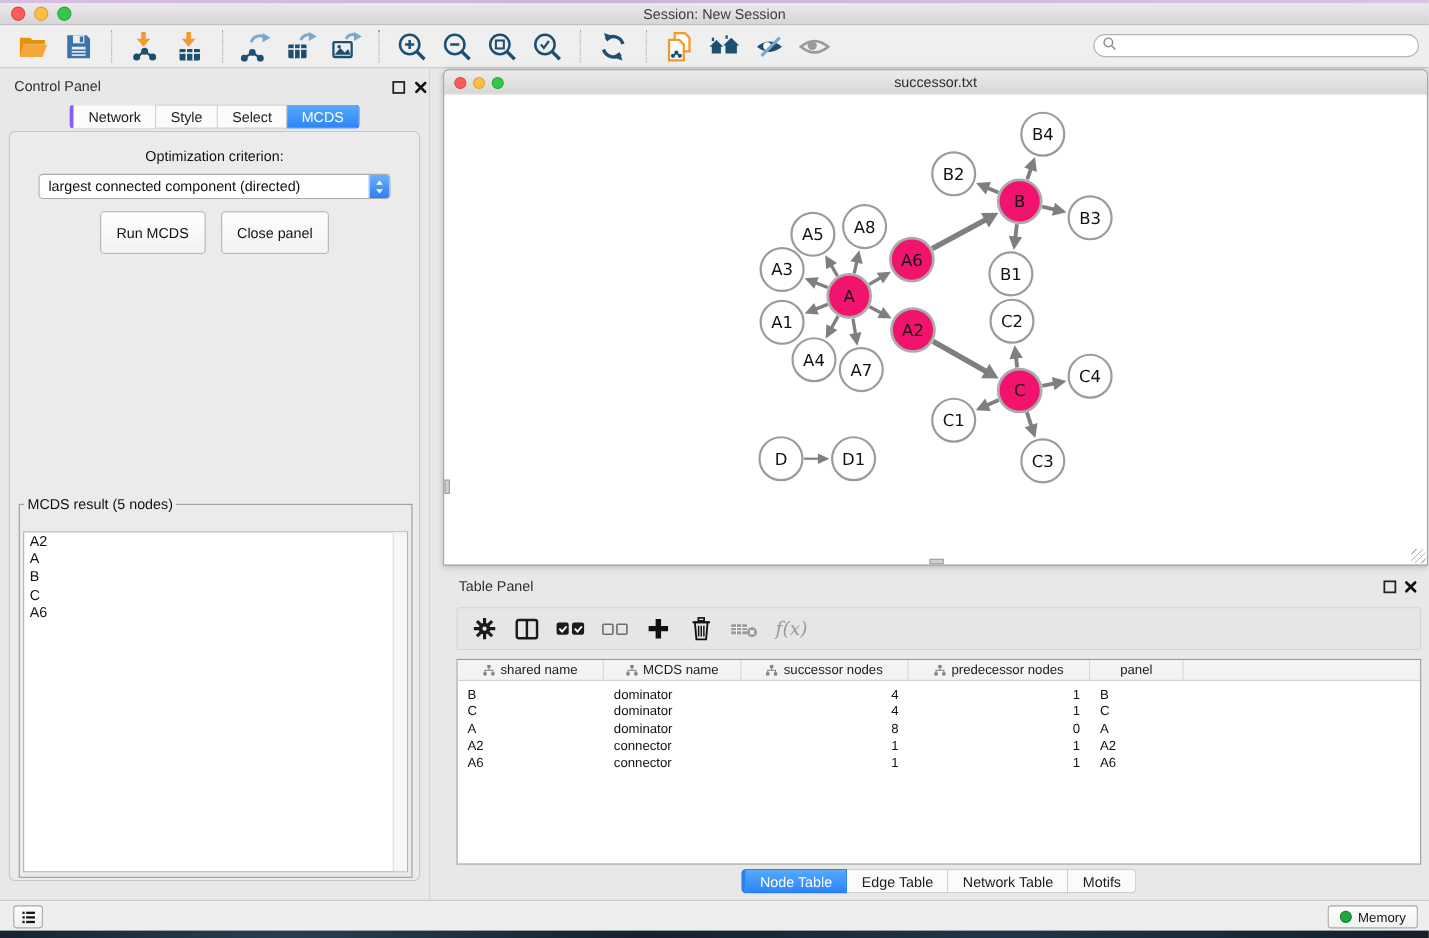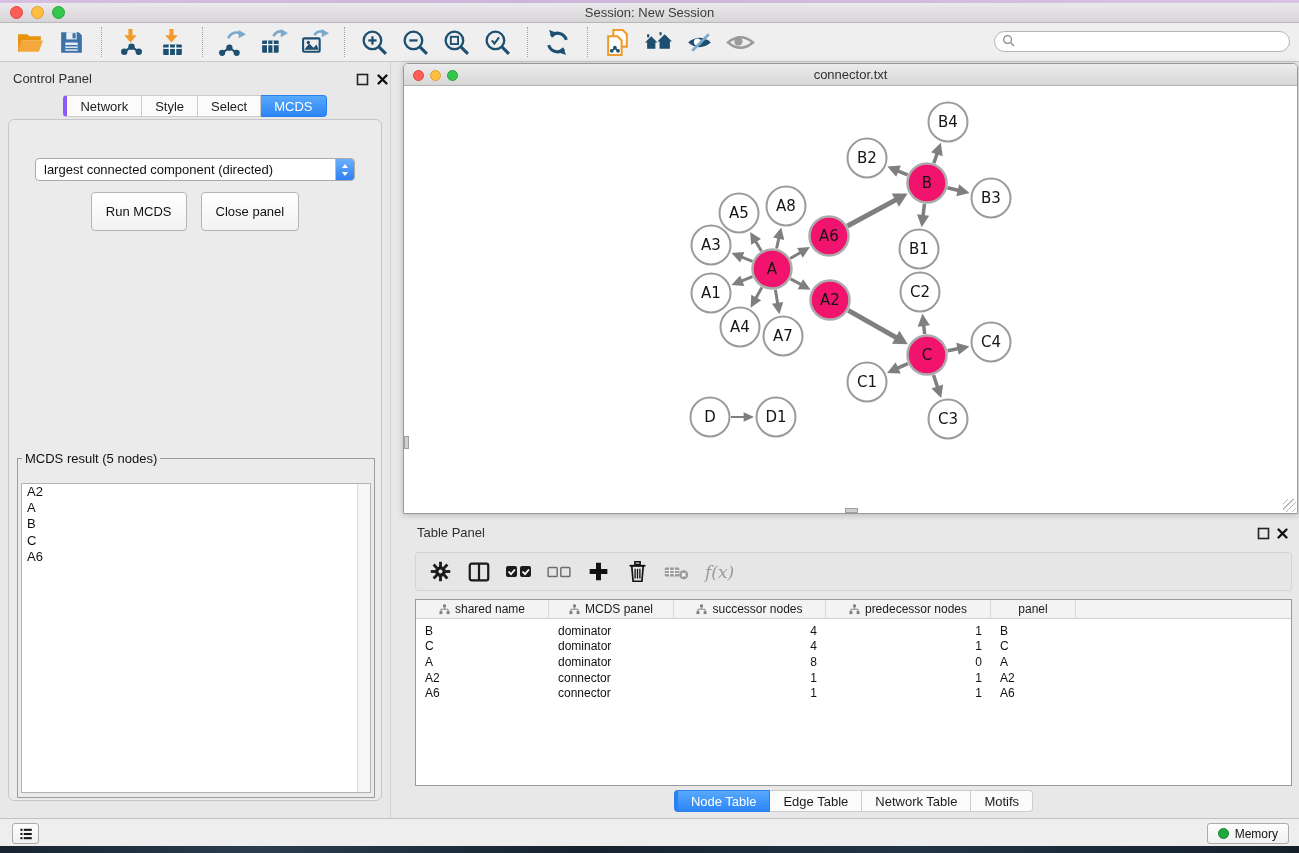"connector.txt" div.net-title { text: connector.txt -> successor.txt }
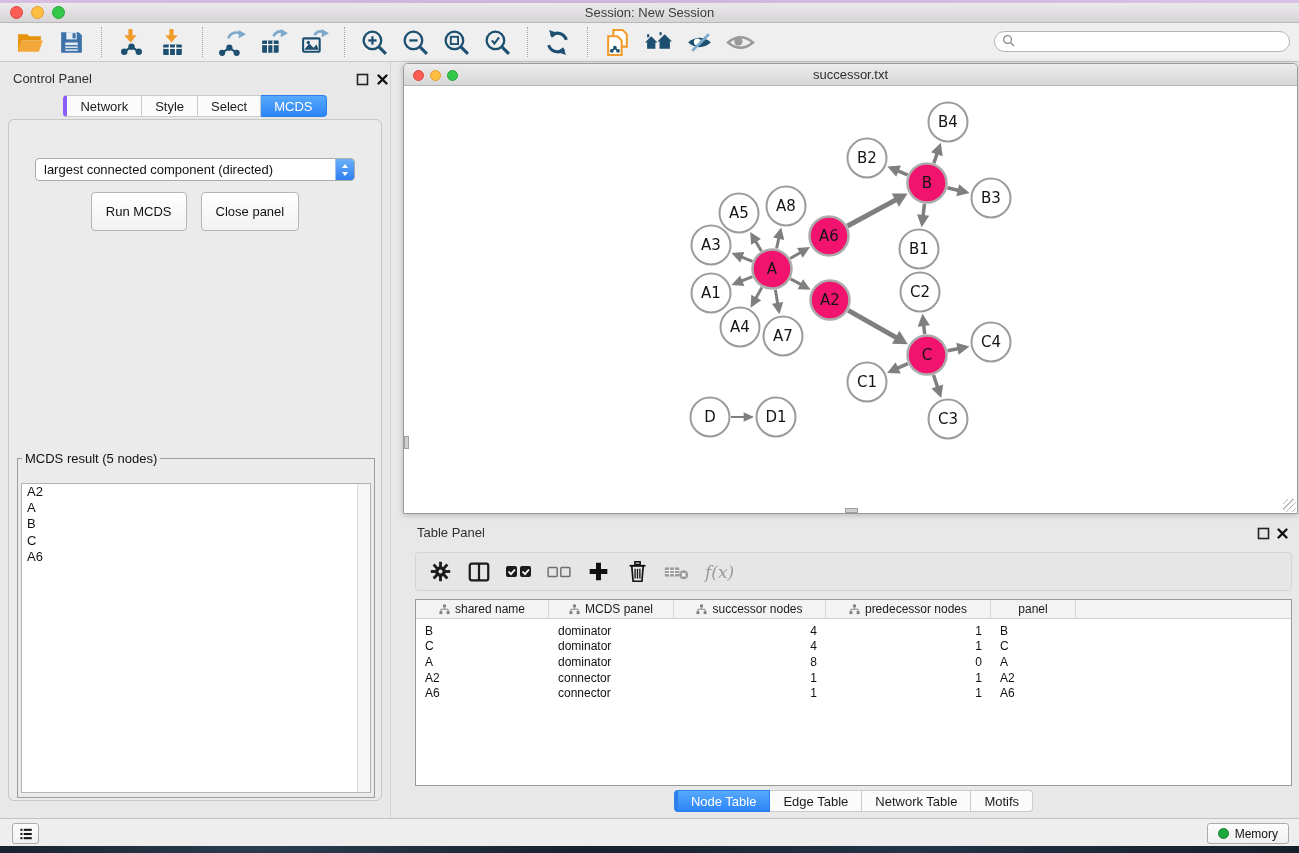"Optimization criterion:" div.opt-label { html: none -> <div>Optimization criterion:</div> }
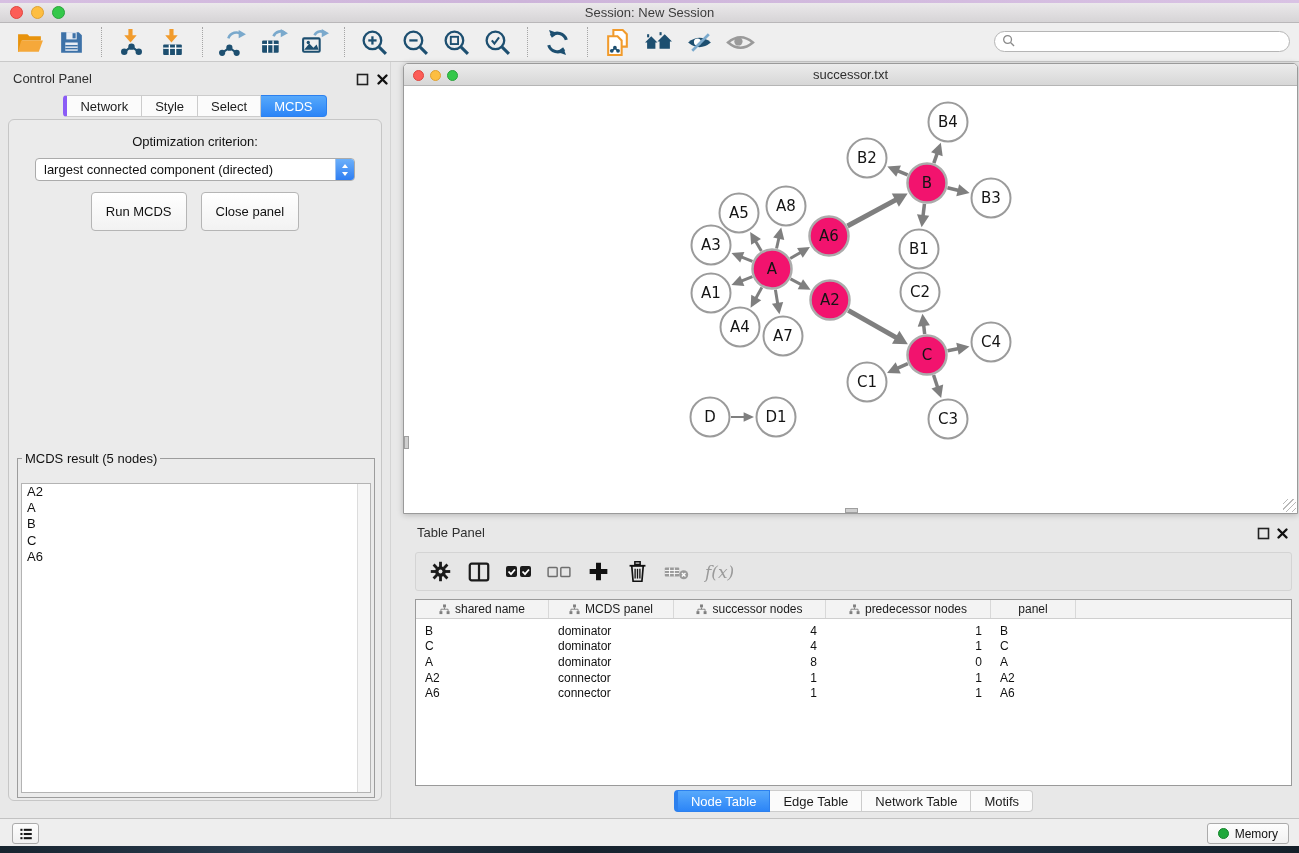"MCDS panel" span.th-label { text: panel -> name }
